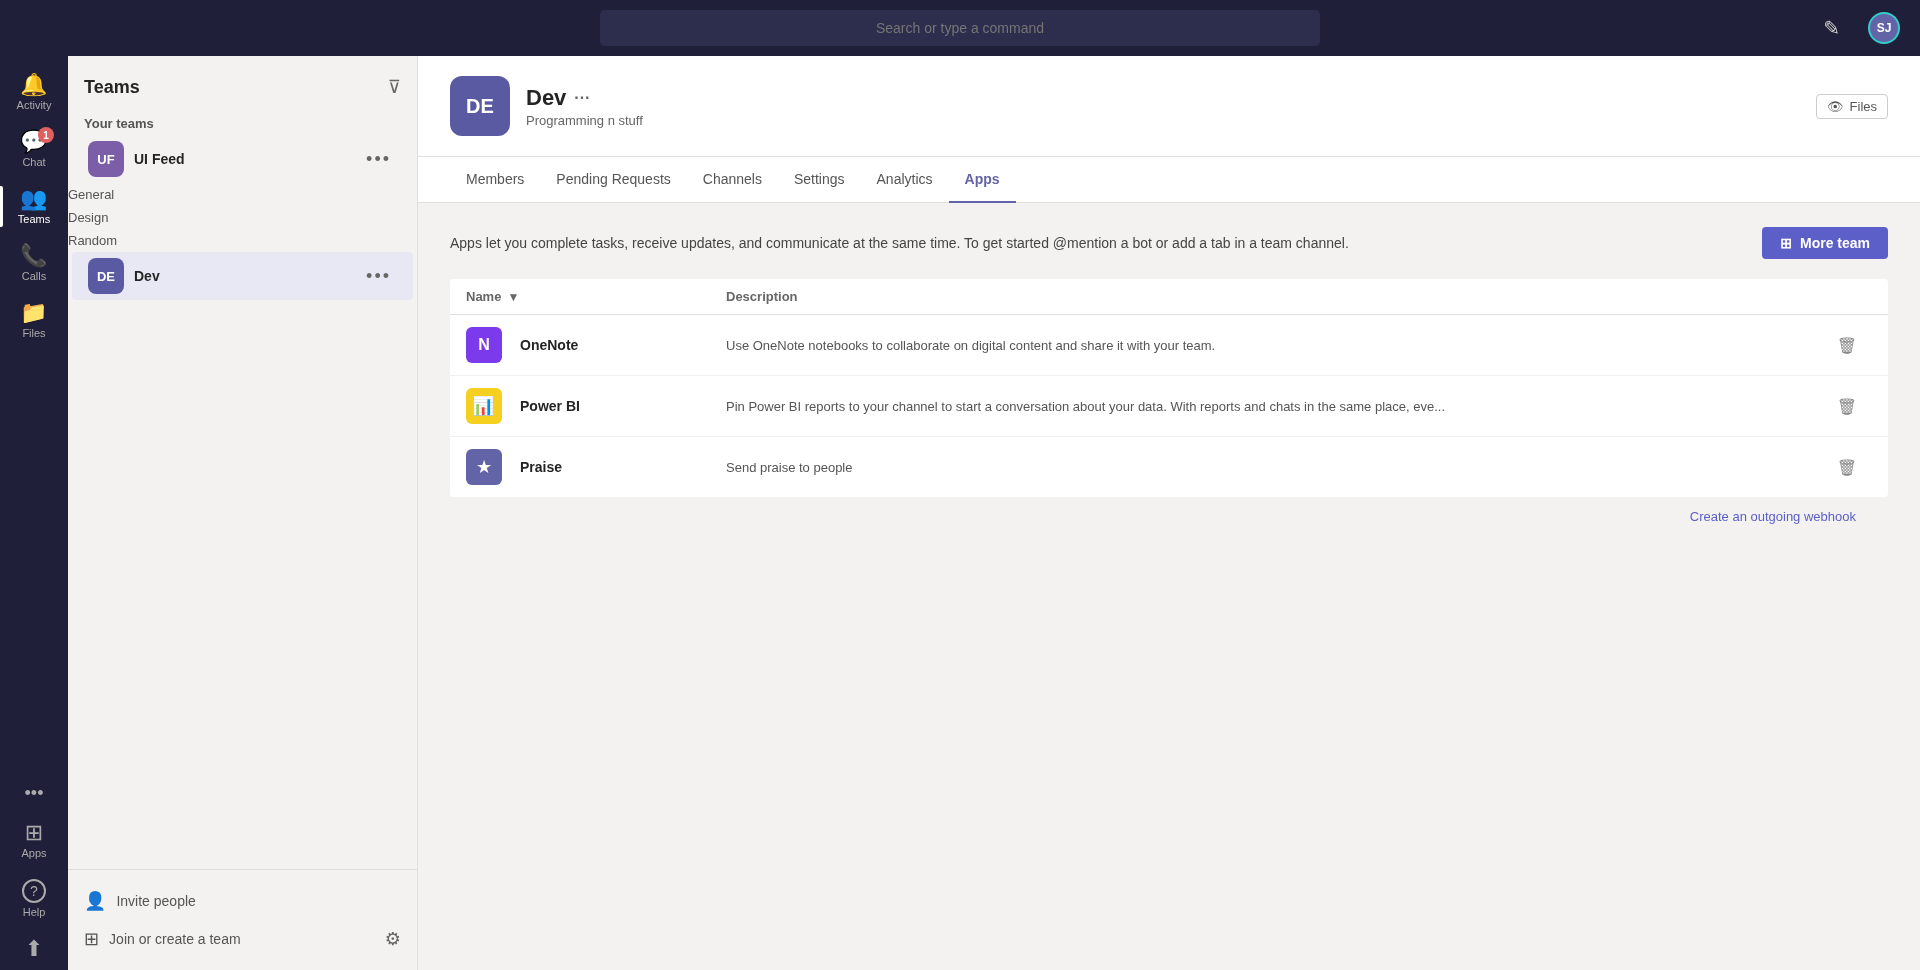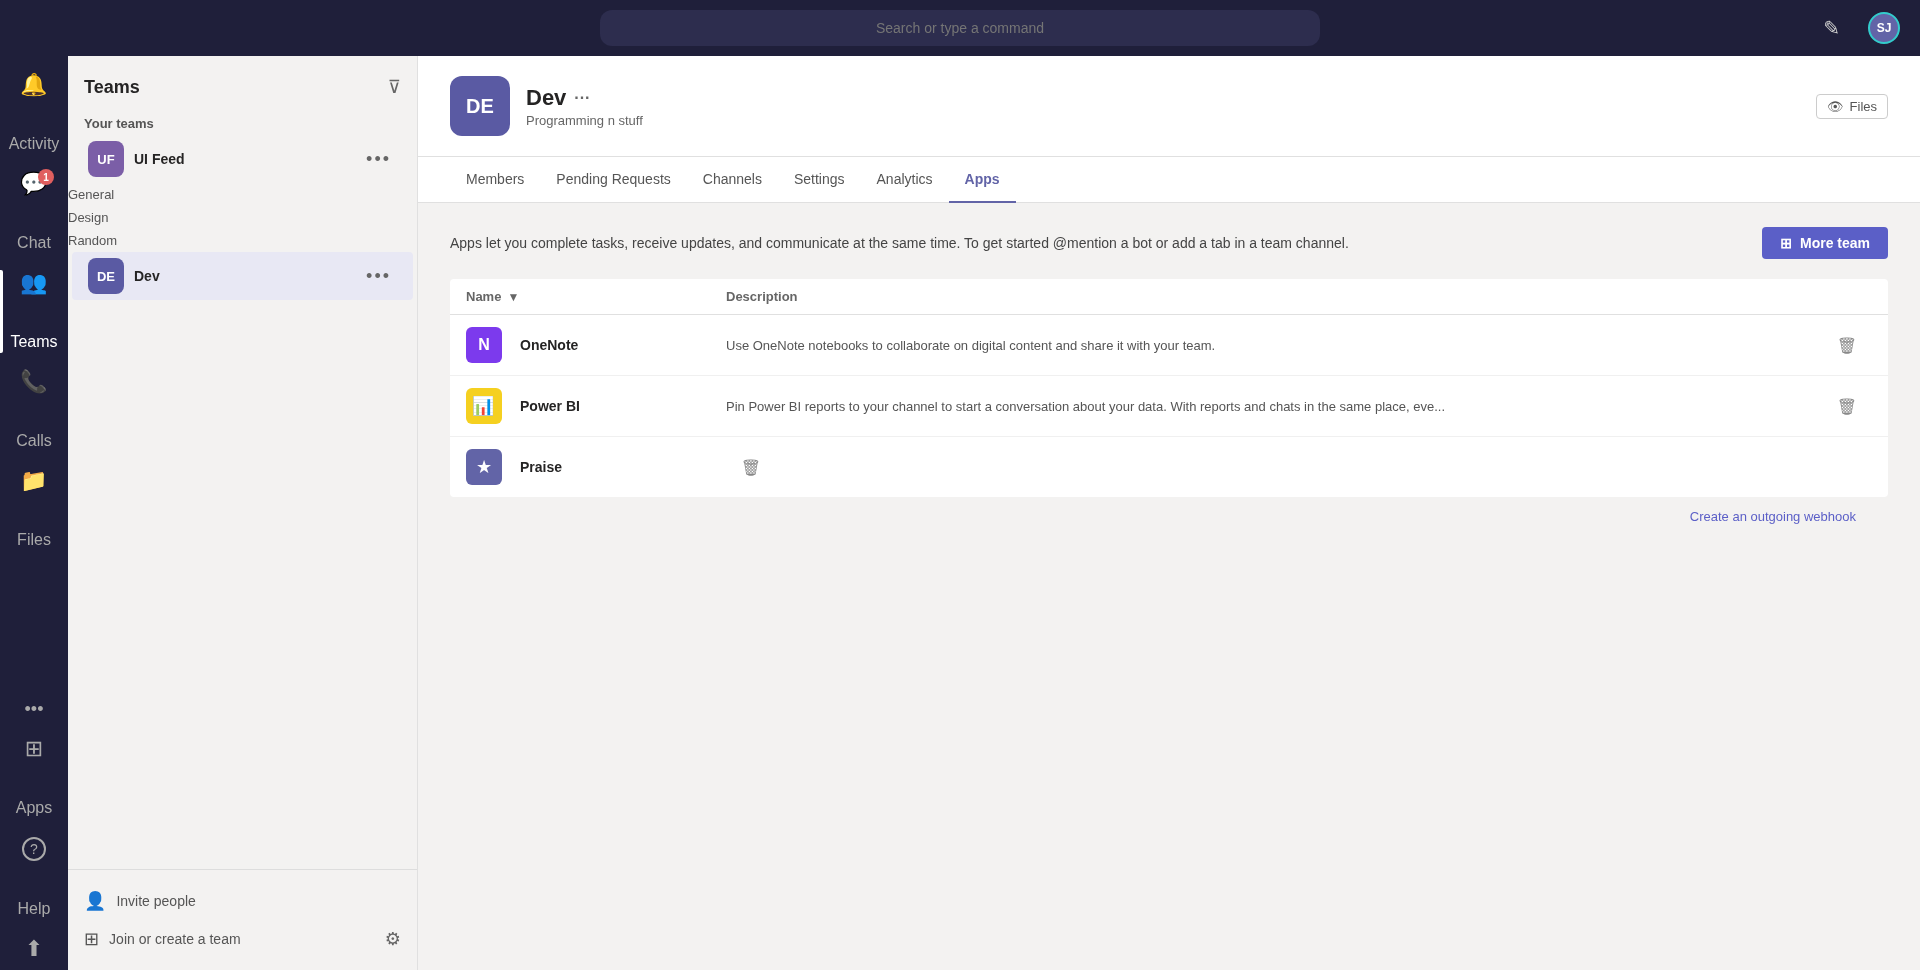"Search or type a command" .topbar-search { border-radius: 12px -> 5px }
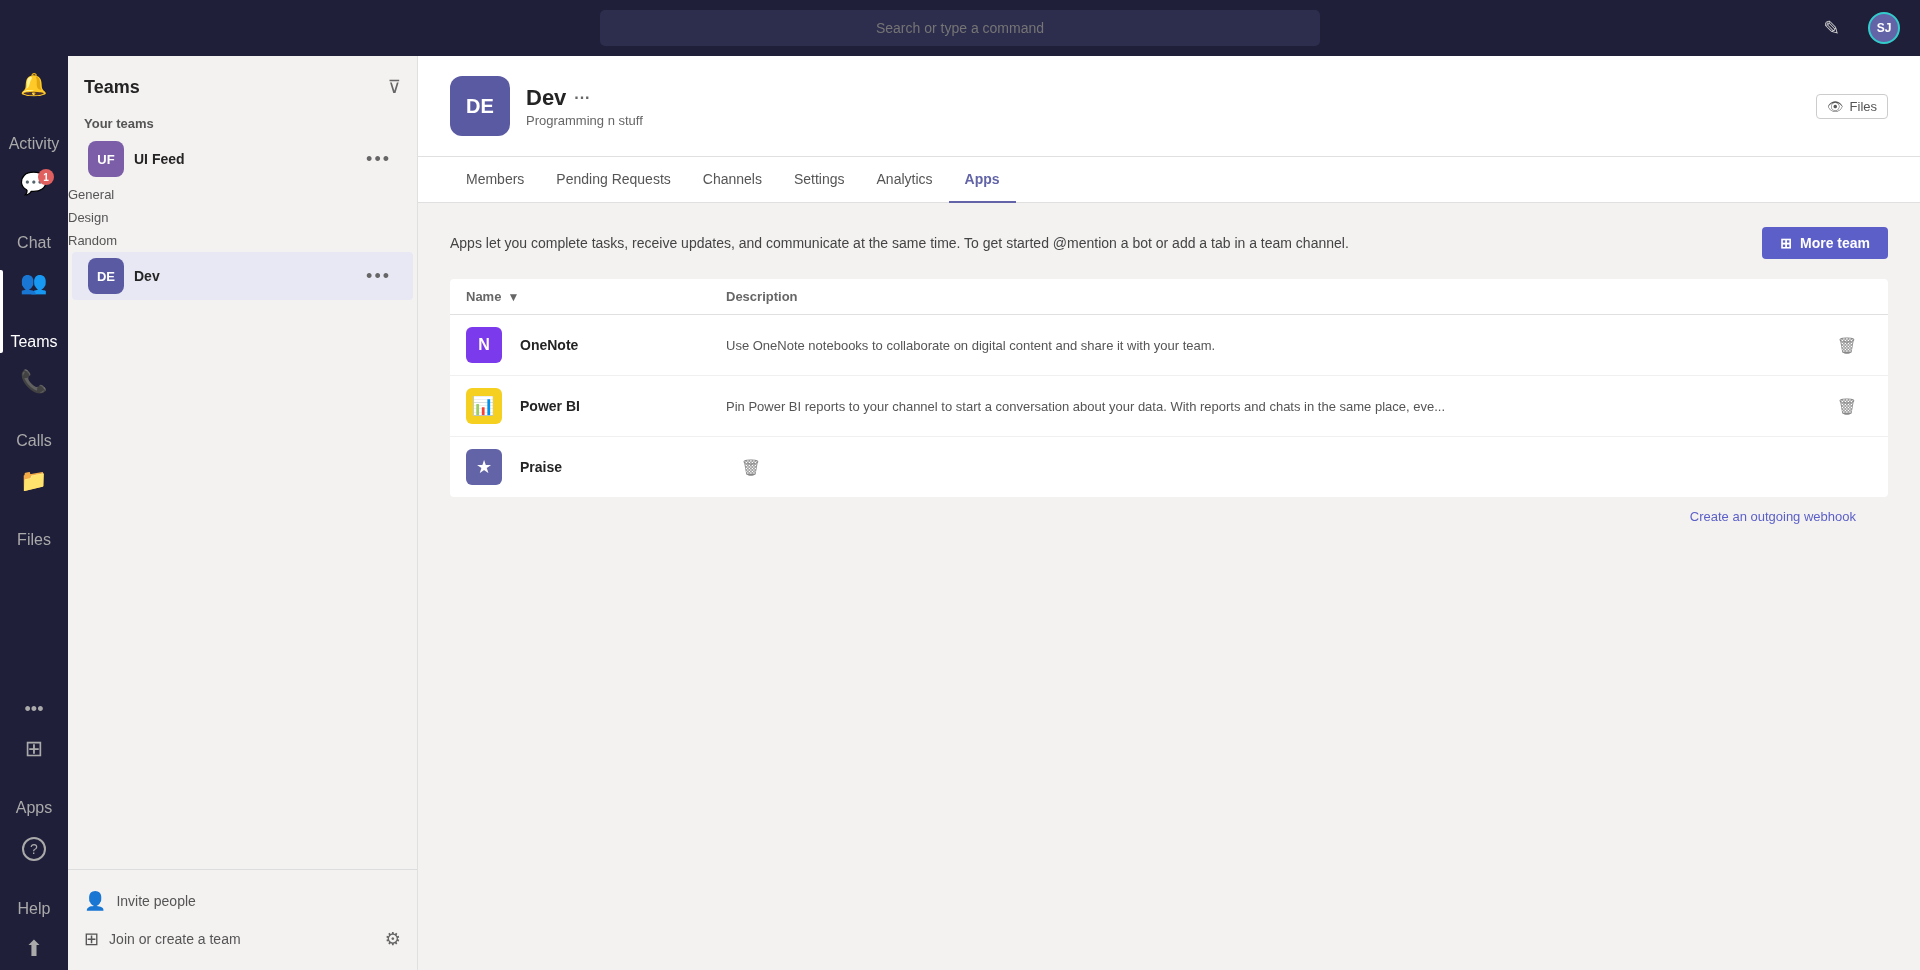"Activity" .nav-label { font-size: 16px -> 11px; margin-top: 36px -> none }
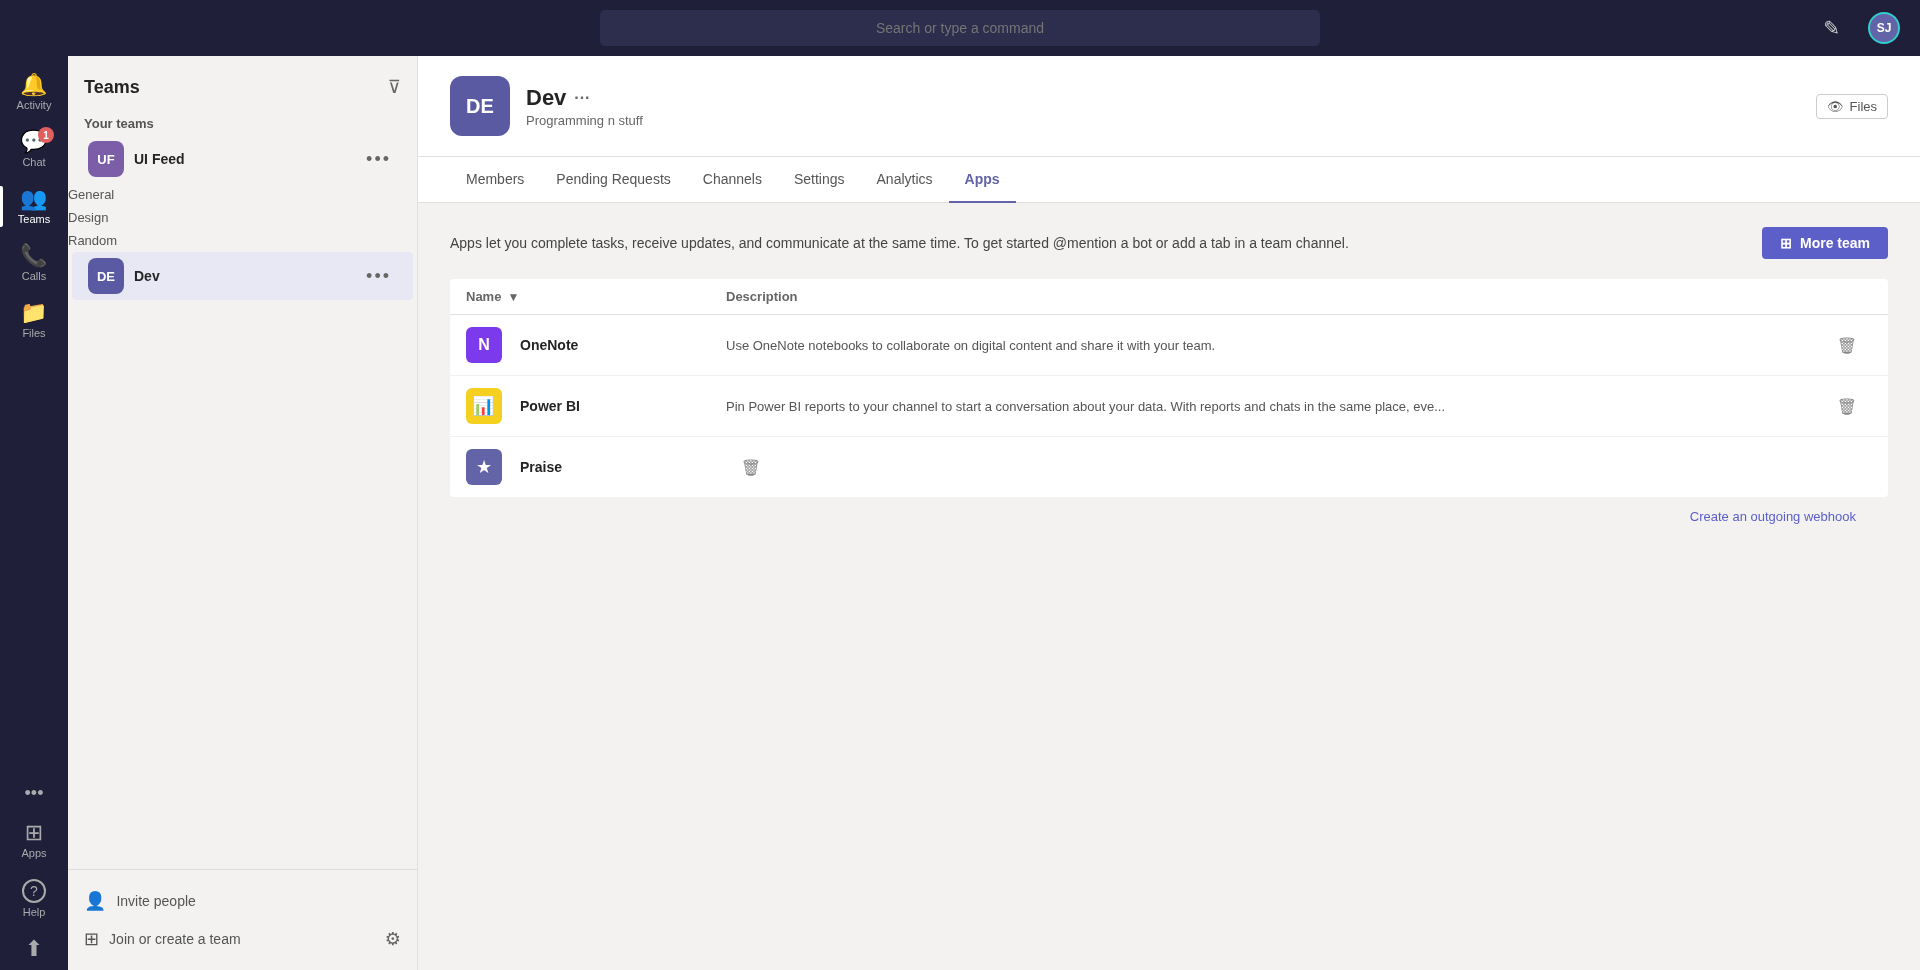"Send praise to people" div.app-desc { html: none -> <div>Send praise to people</div> }
